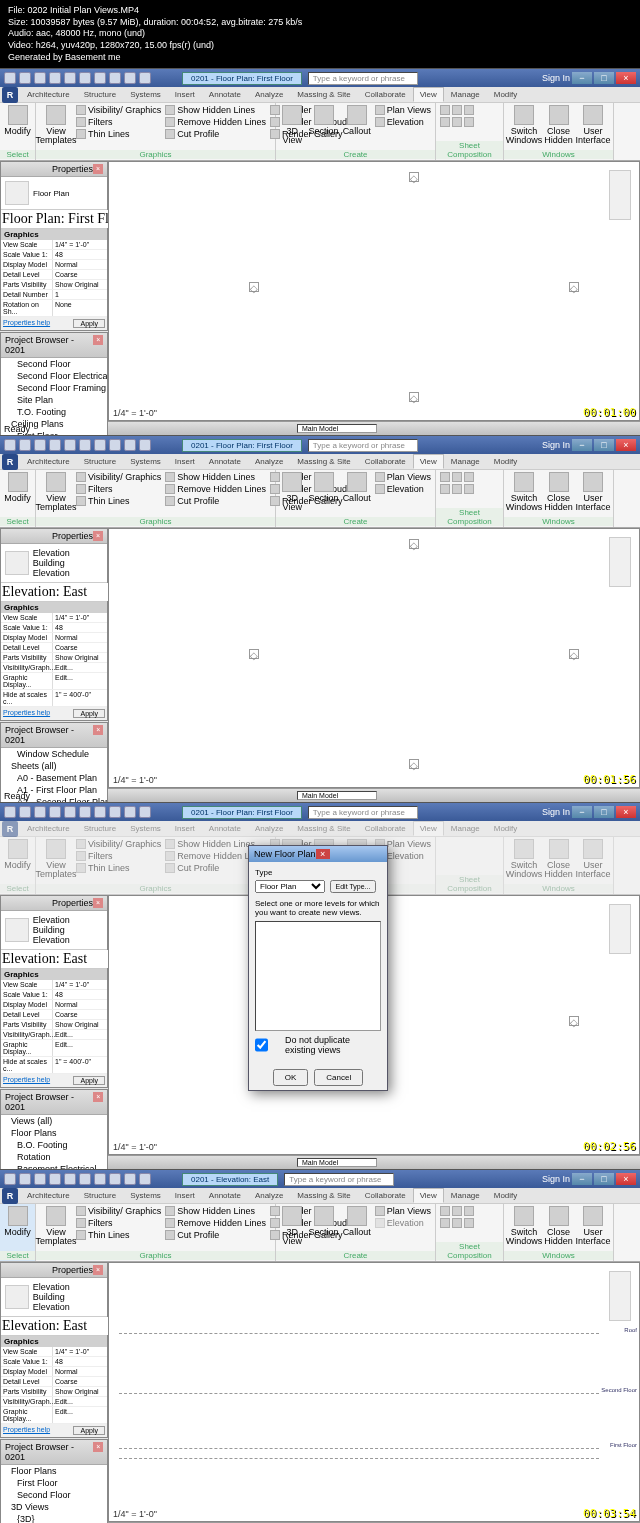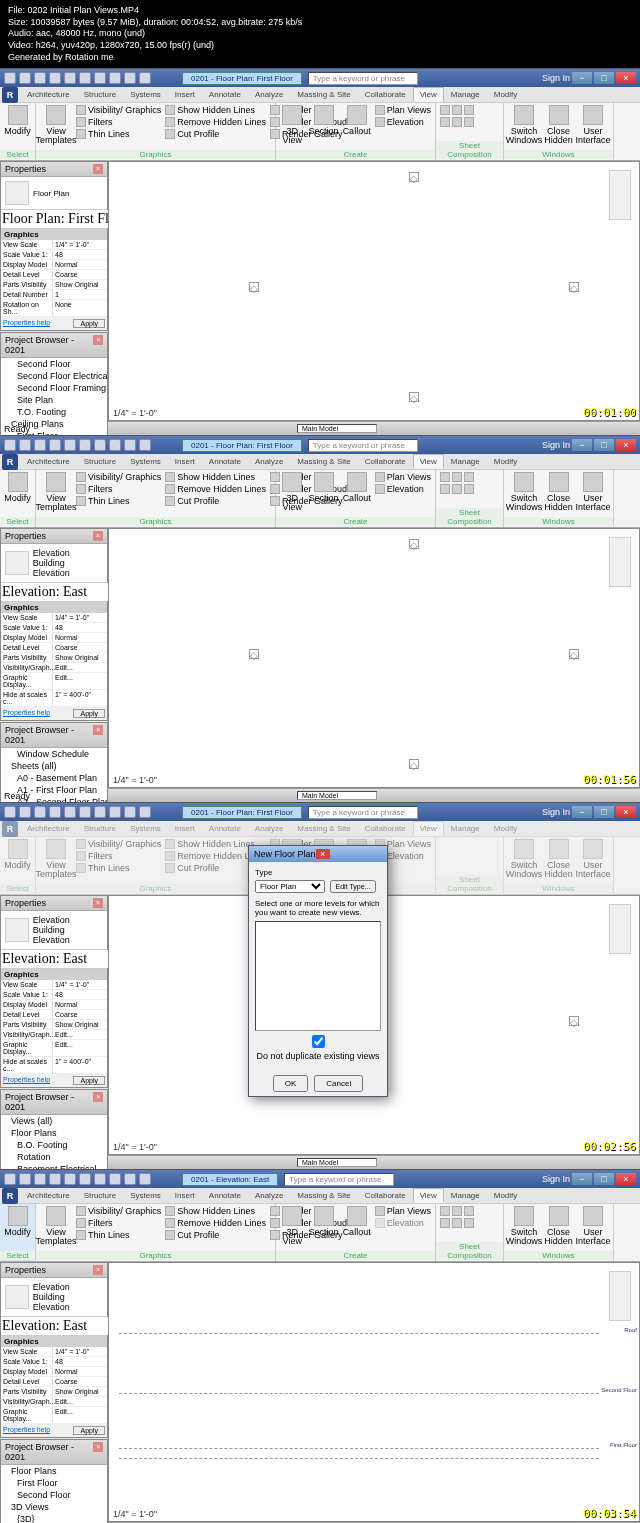"Generated by Rotation me" div { text: Rotation -> Basement }
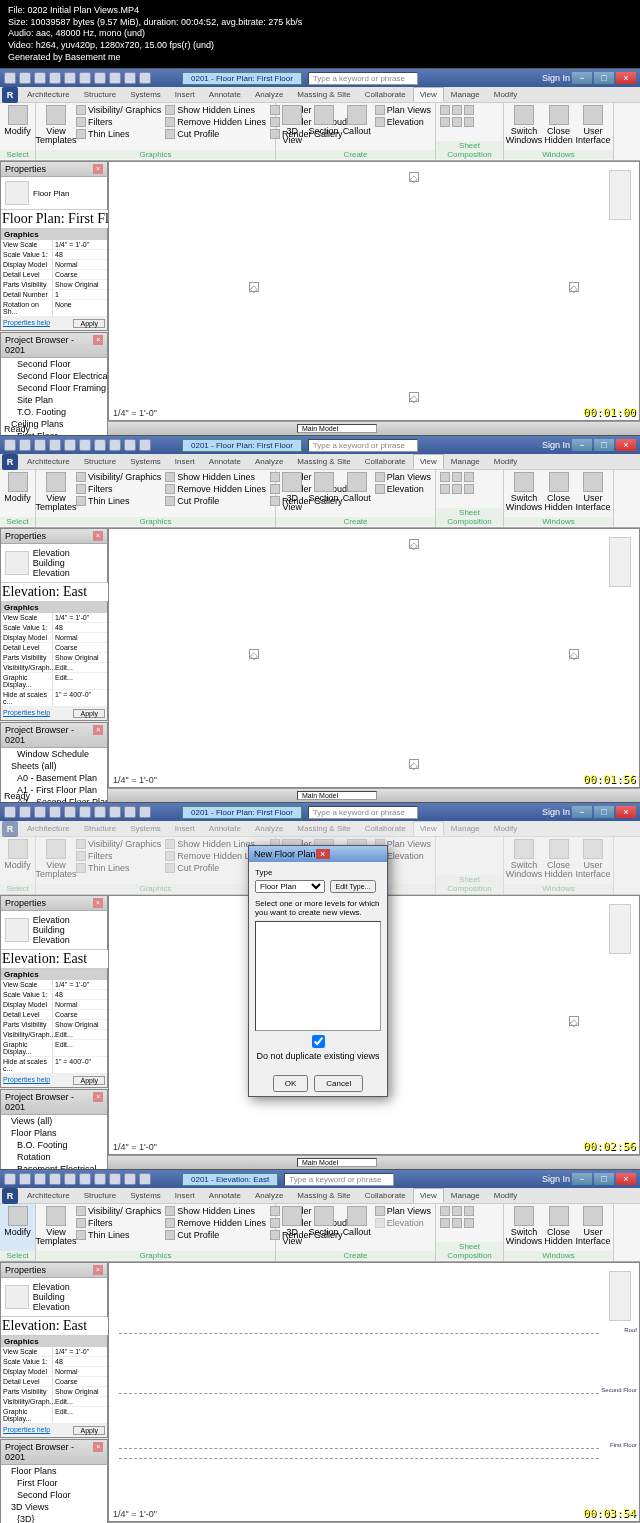"Properties" .palette-title { justify-content: space-between -> flex-end }
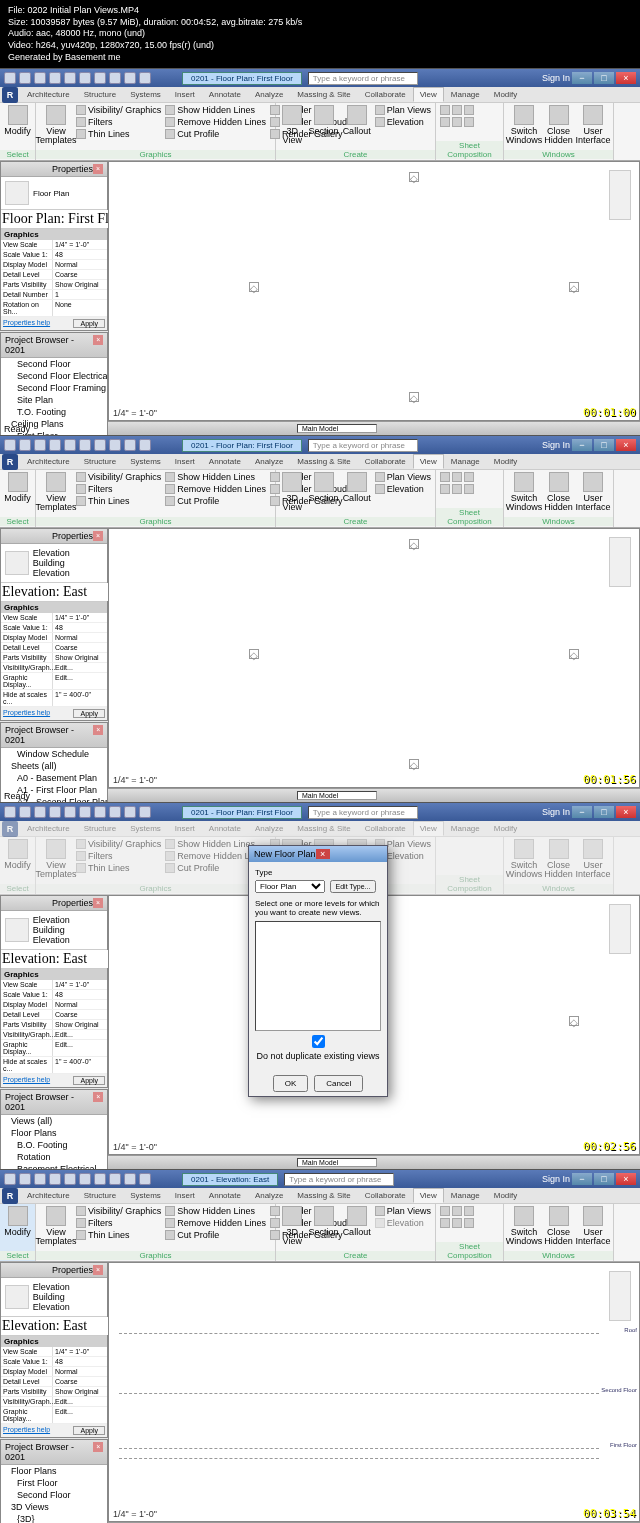"Do not duplicate existing views" .dialog-check { align-items: center -> none; flex-direction: column -> none; gap: 3px -> 17px }
